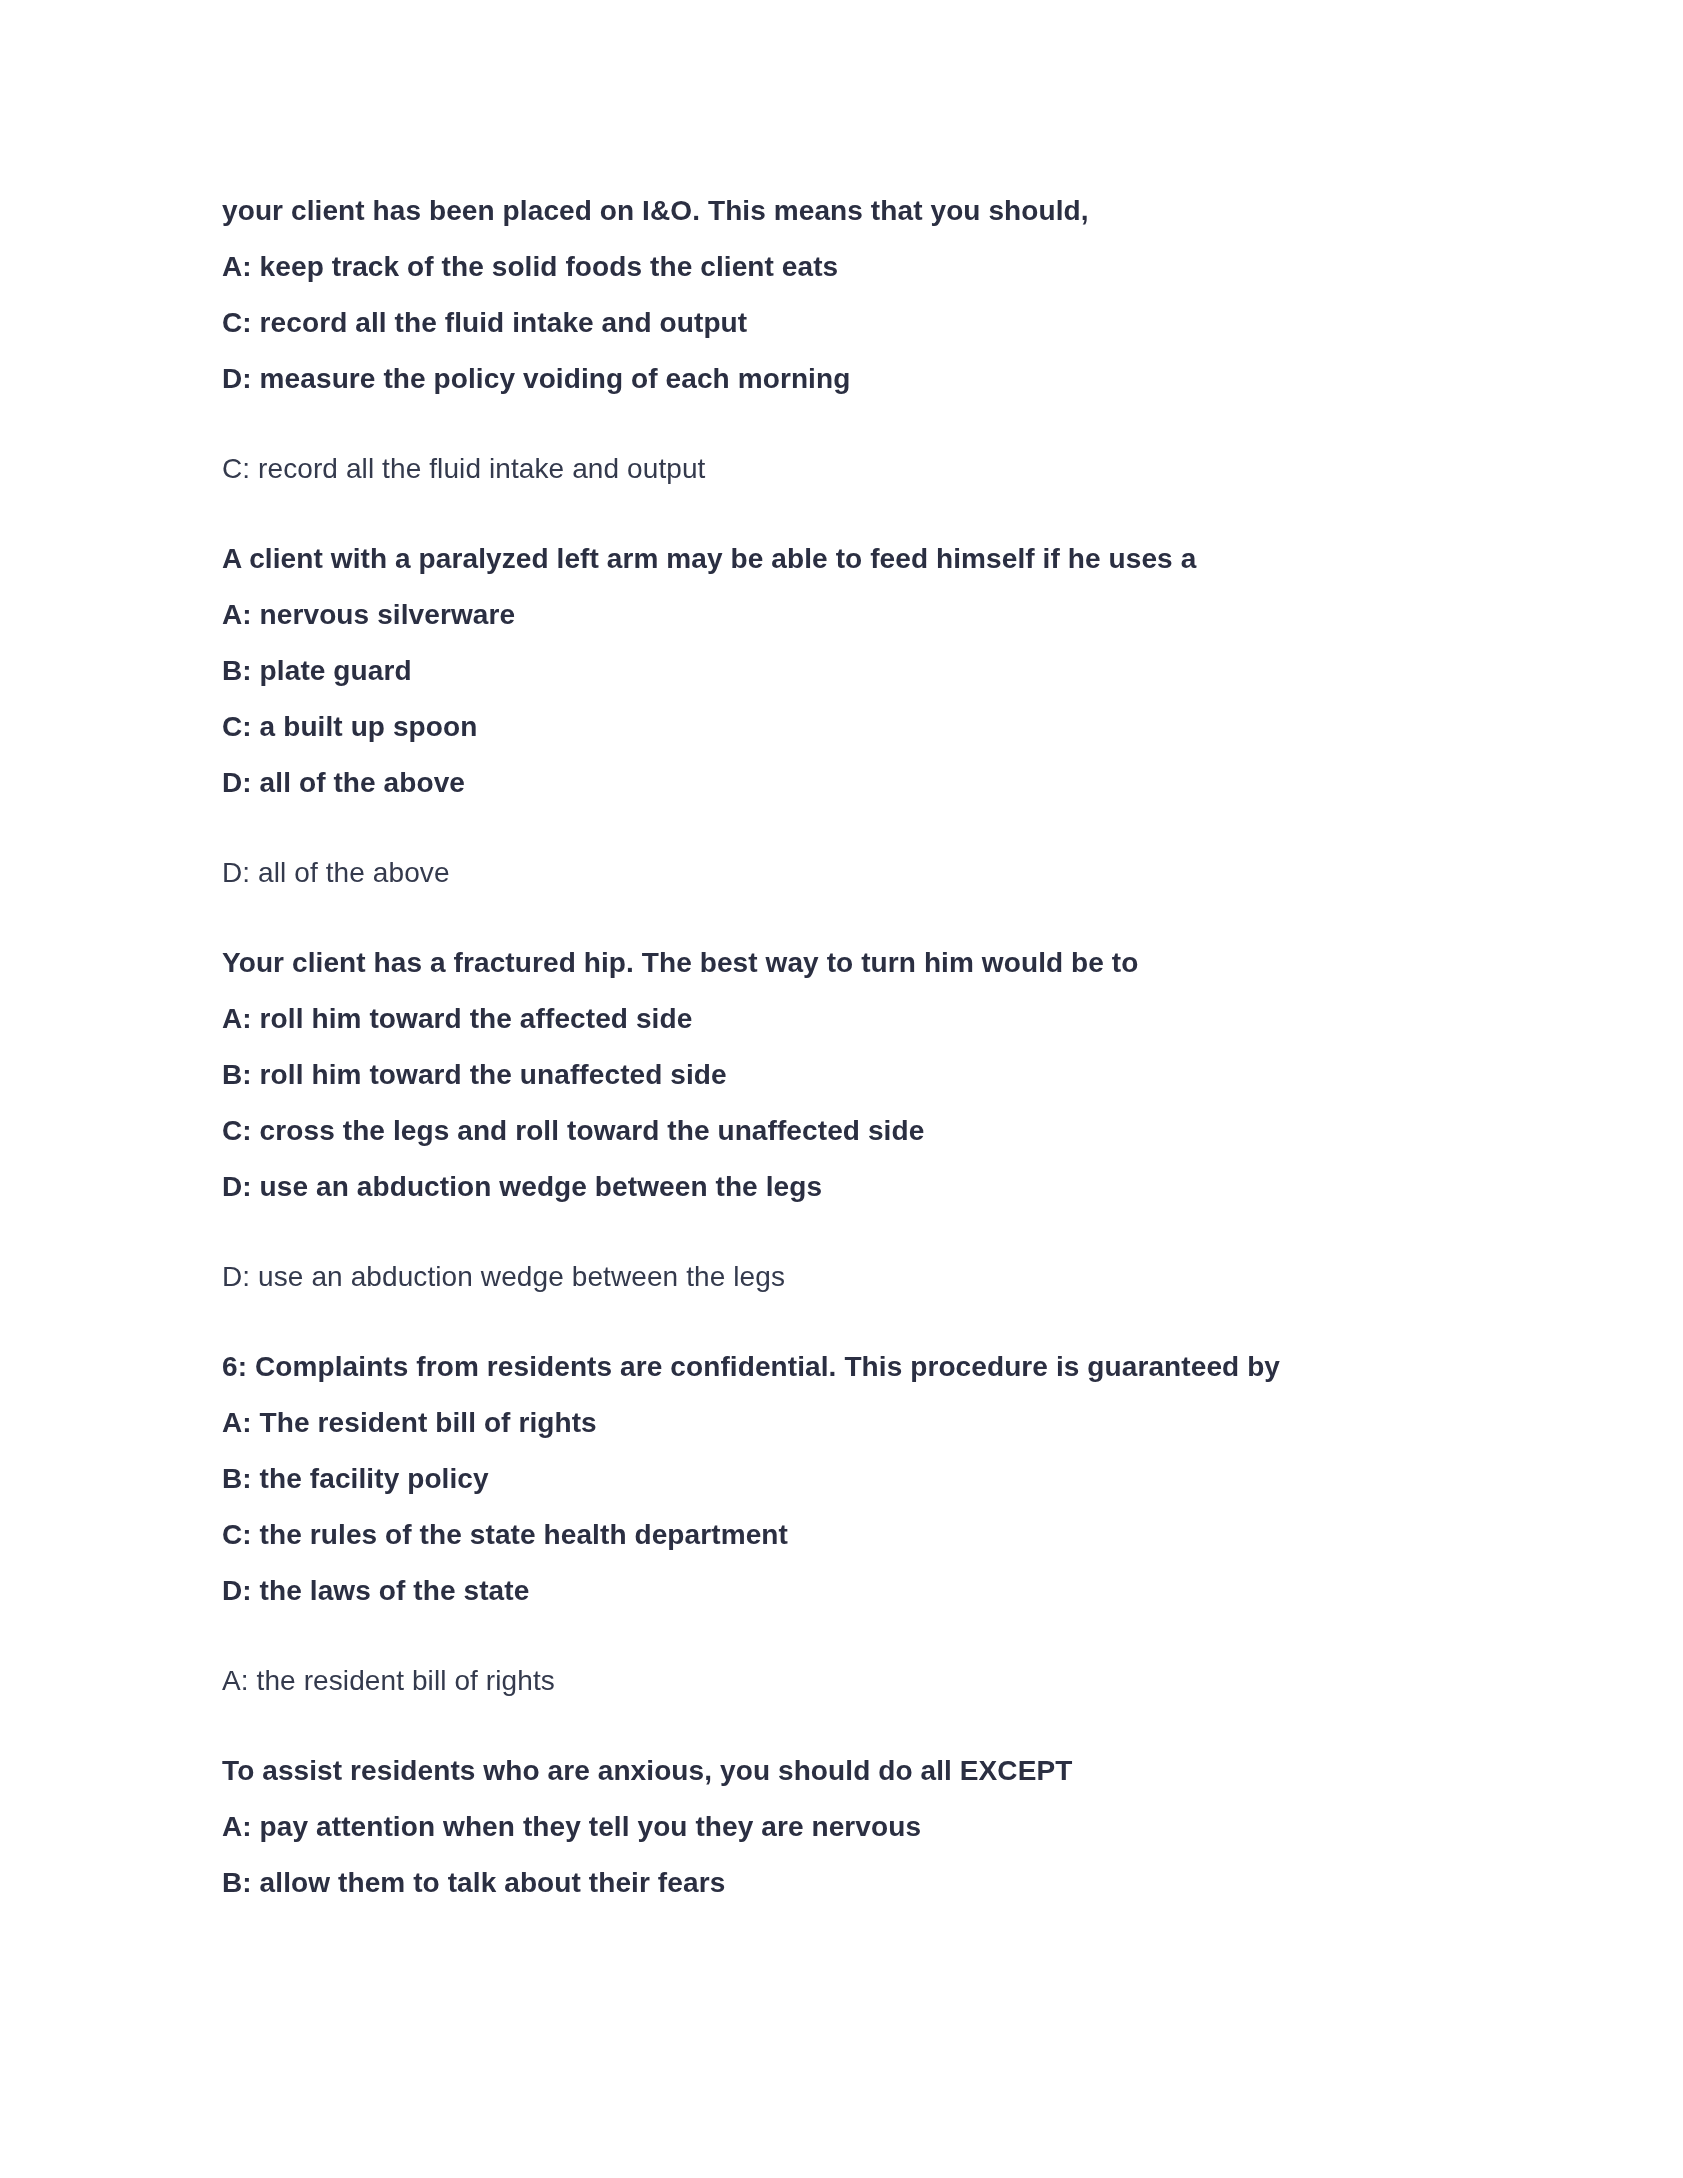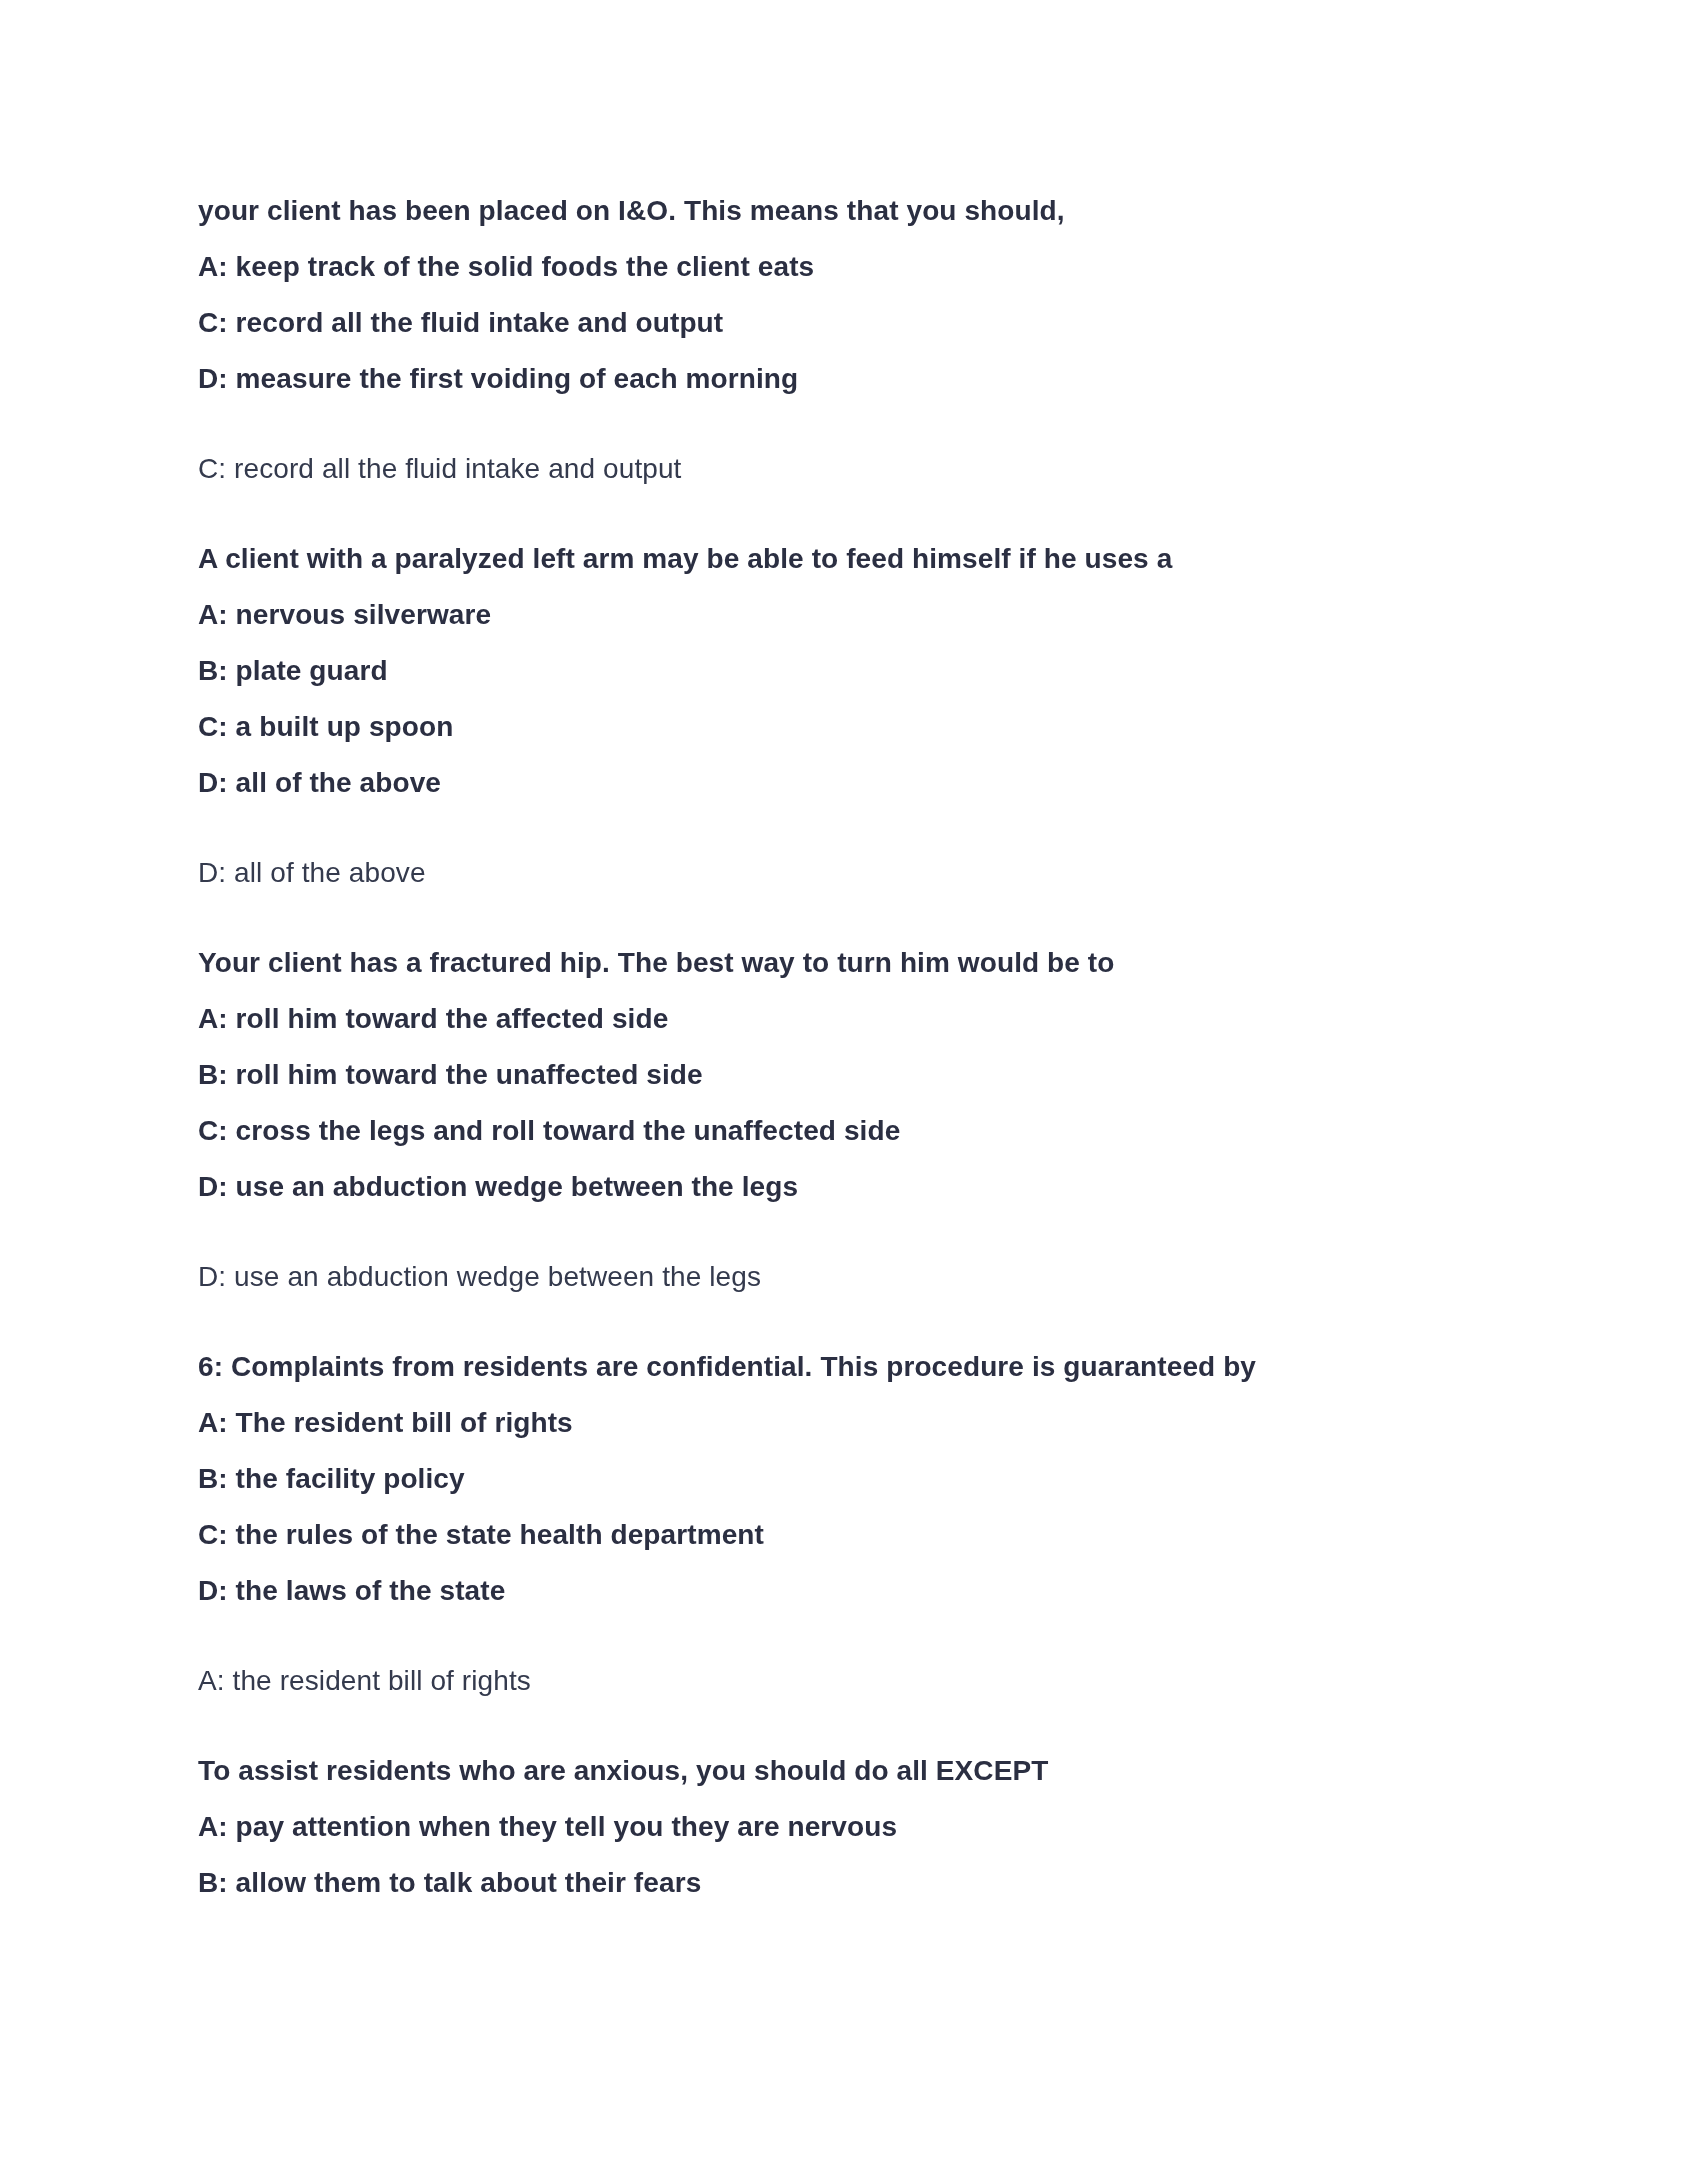"your client has been placed" .line { margin-left: none -> 24px }
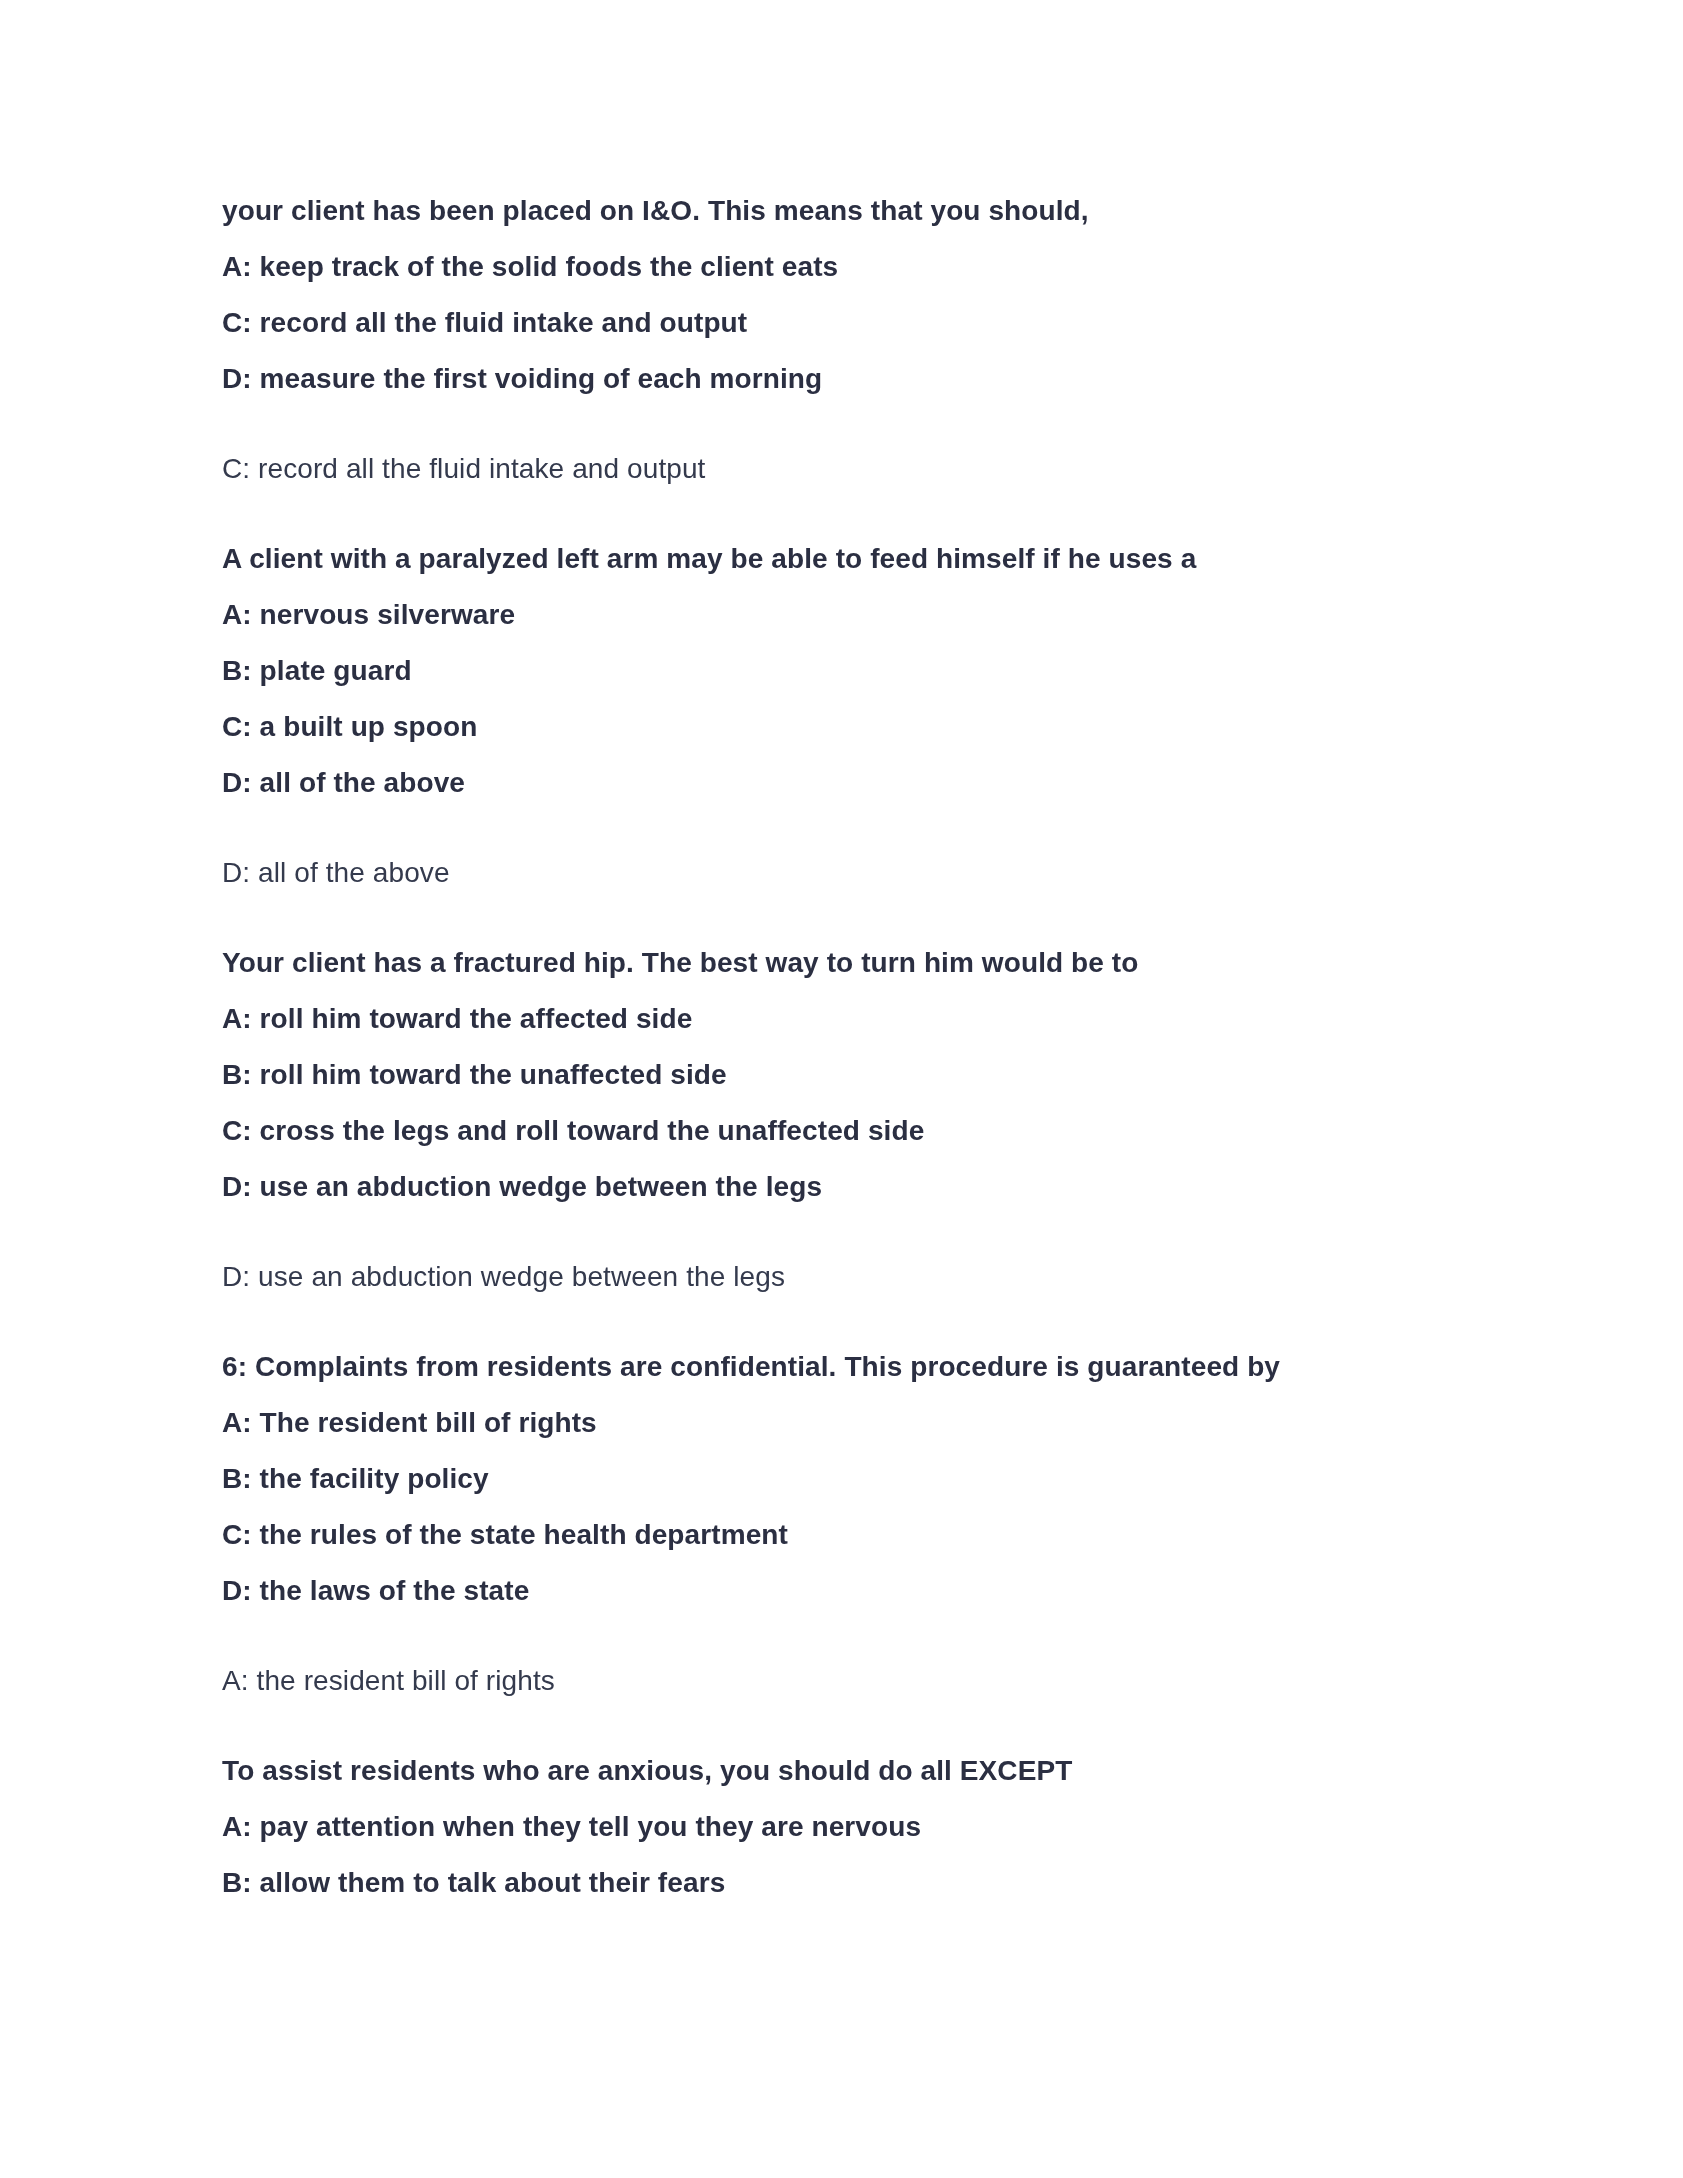"D: measure the first voiding" div.line { text: first -> policy }
